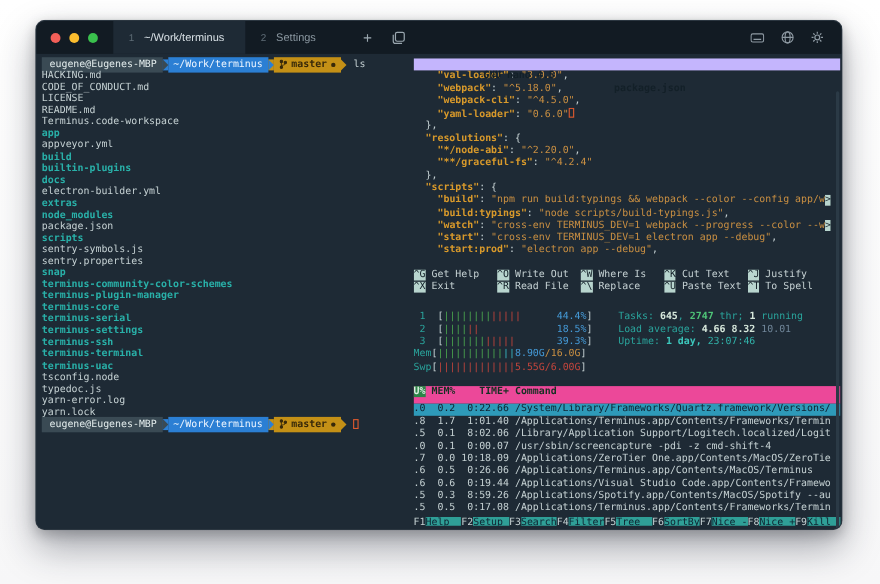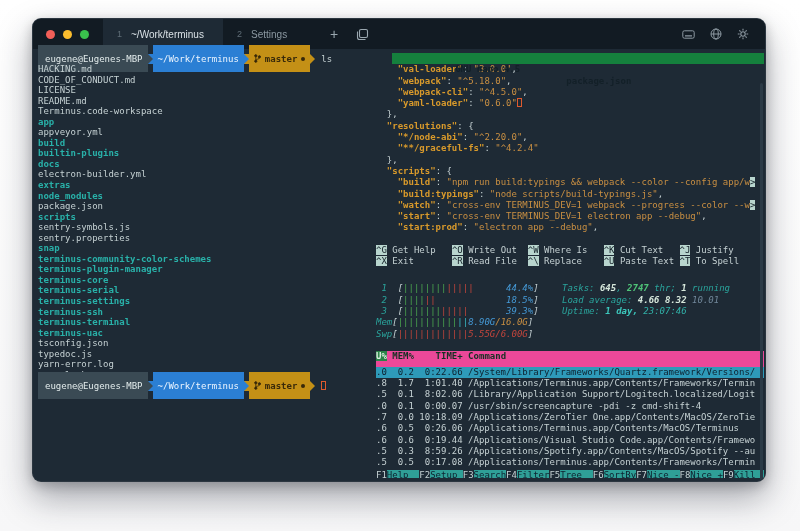"eugene@Eugenes-MBP" .pseg { height: 27px -> 14px }
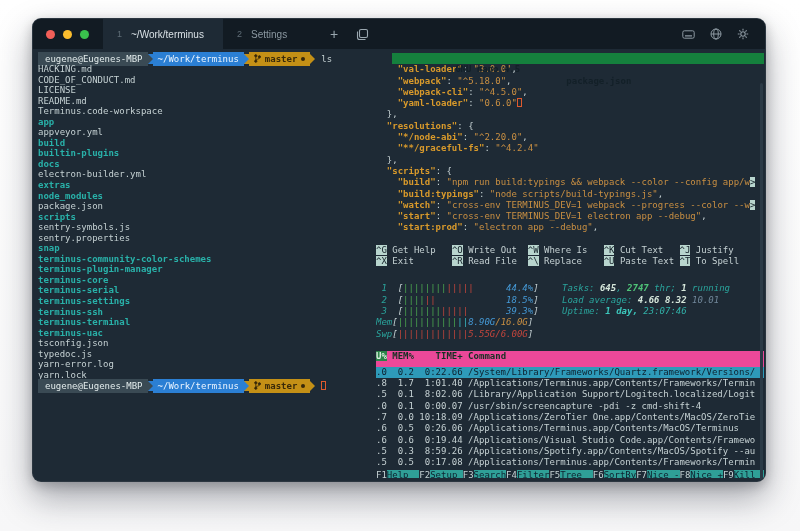"GNU nano 4.5" .nano-header { background: #15803d -> #c4b5fd; margin-left: 16px -> none }
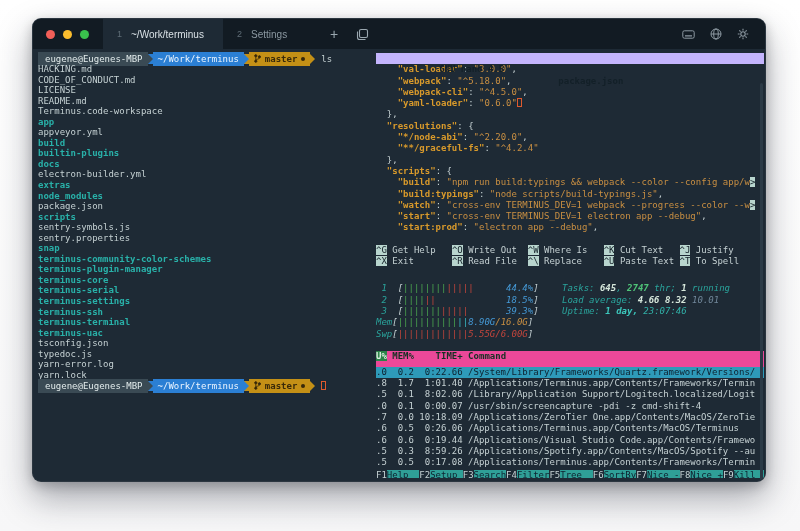"1 [||||||||||||| 44.4%]" .htop { font-style: italic -> none }
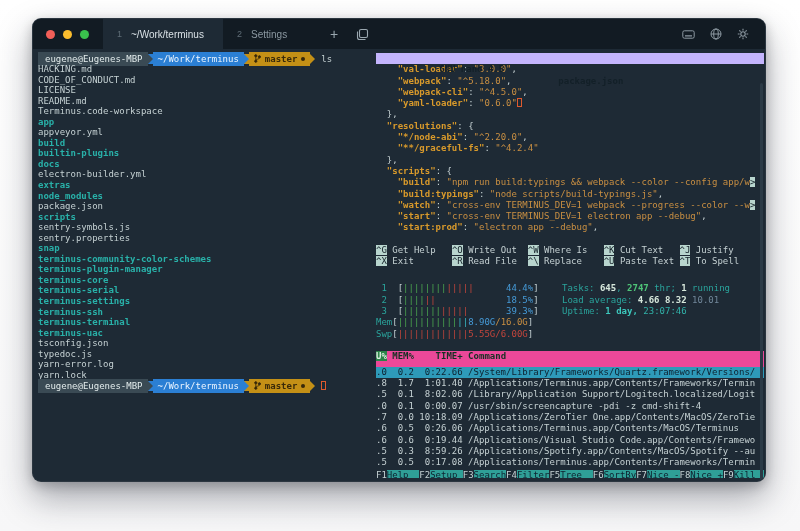"tsconfig.json" div.line { text: tsconfig.json -> tsconfig.node }
